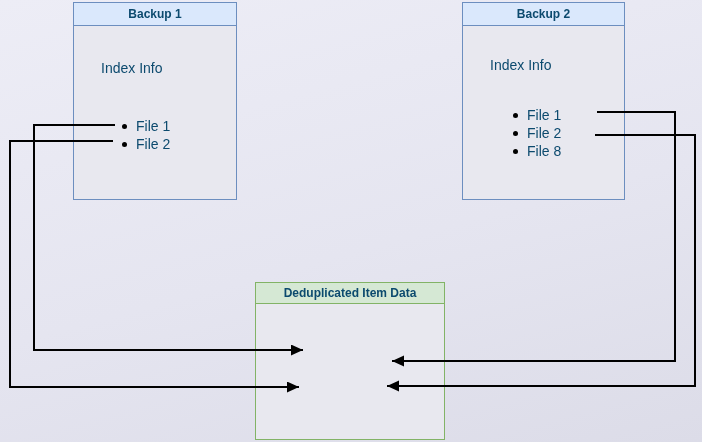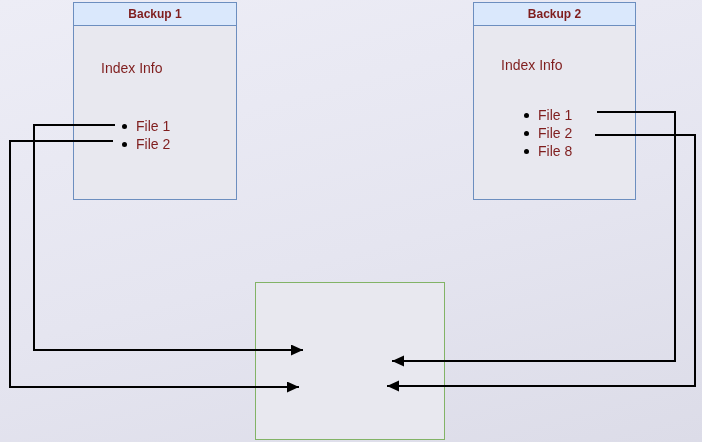"Backup 1" .canvas { color: #7f1d1d -> #0c4a6e }
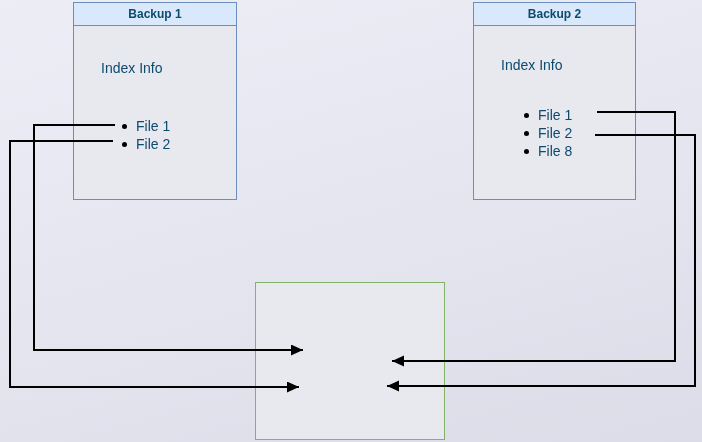"Backup 2" #backup2-box { left: 473px -> 462px }
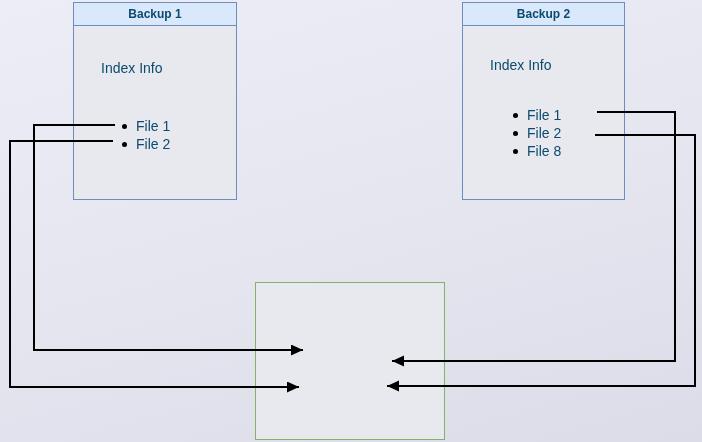"Deduplicated Item Data" div.box-header { html: none -> <div>Deduplicated Item Data</div> }
